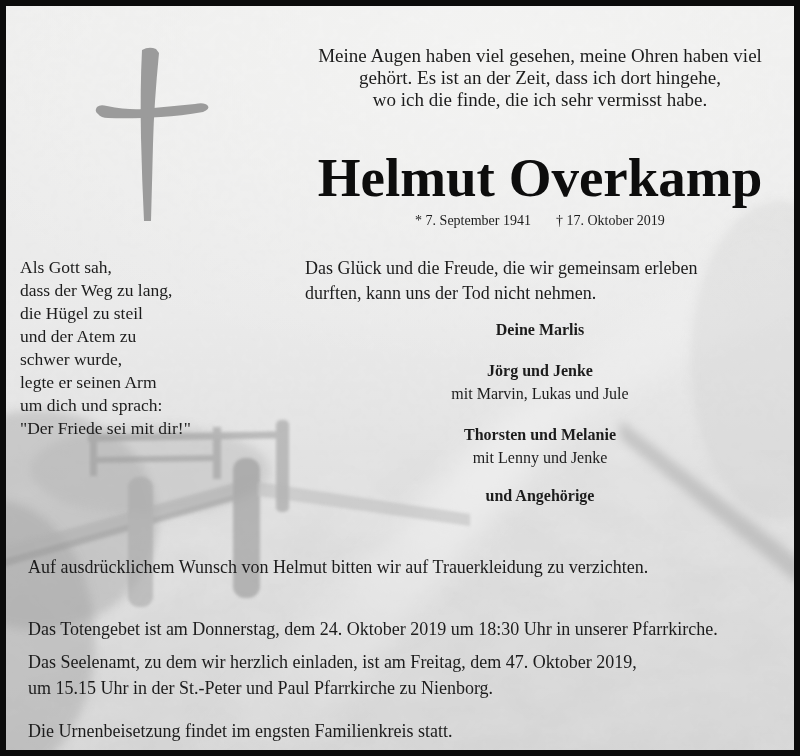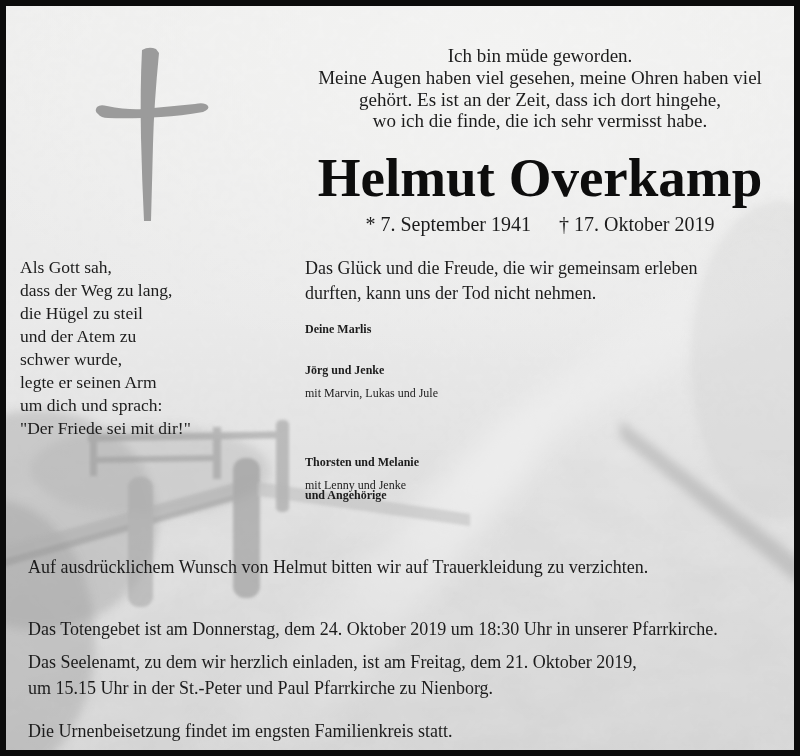"Ich bin müde geworden." div { html: <div>Ich bin müde geworden.</div> -> none }
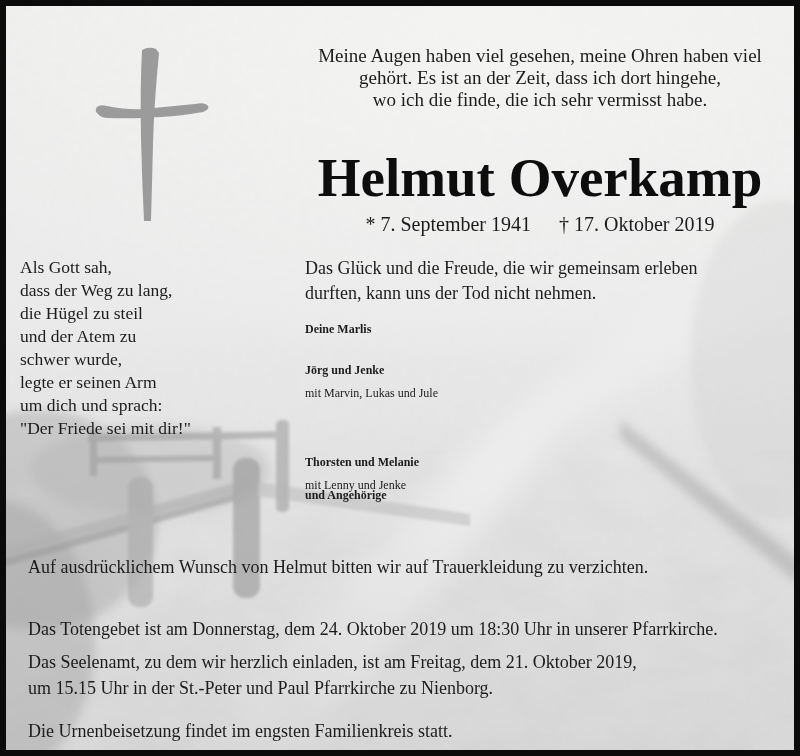"* 7. September 1941 †" .dates { font-size: 20px -> 14px }
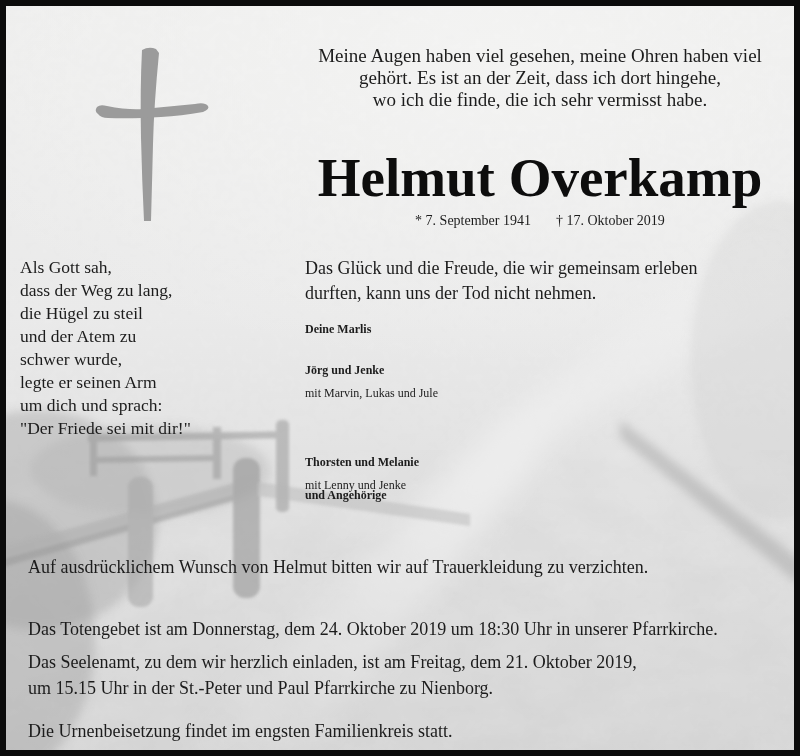"Deine Marlis" .mourner { font-size: 12px -> 16px; text-align: none -> center }
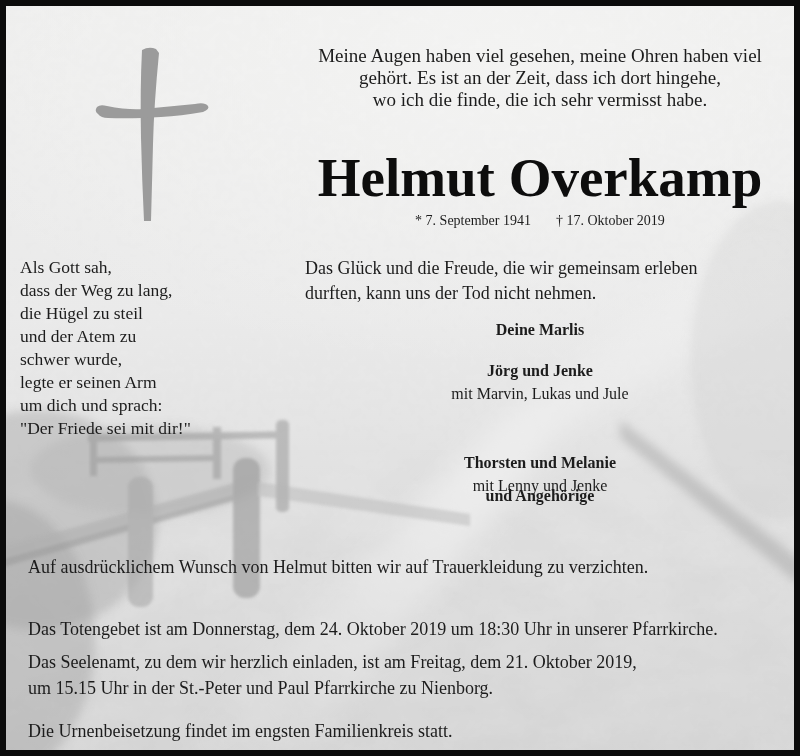"Thorsten und Melanie" .m-thorsten { margin-top: 28px -> none }
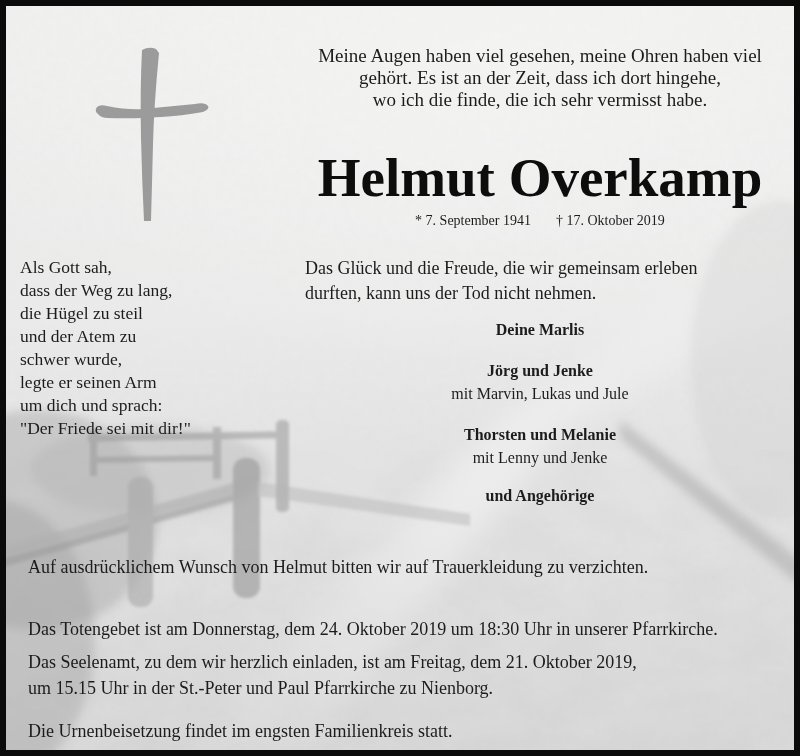"Das Seelenamt, zu dem wir" div.txt { text: 21 -> 47 }
